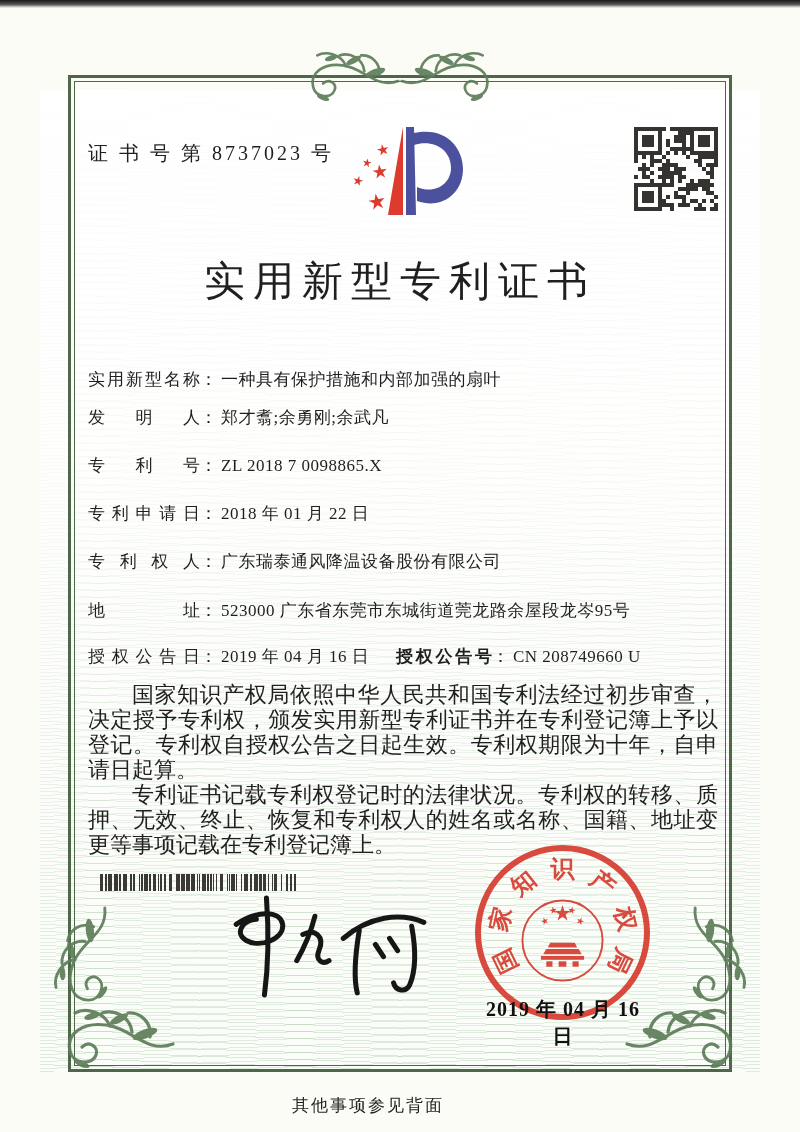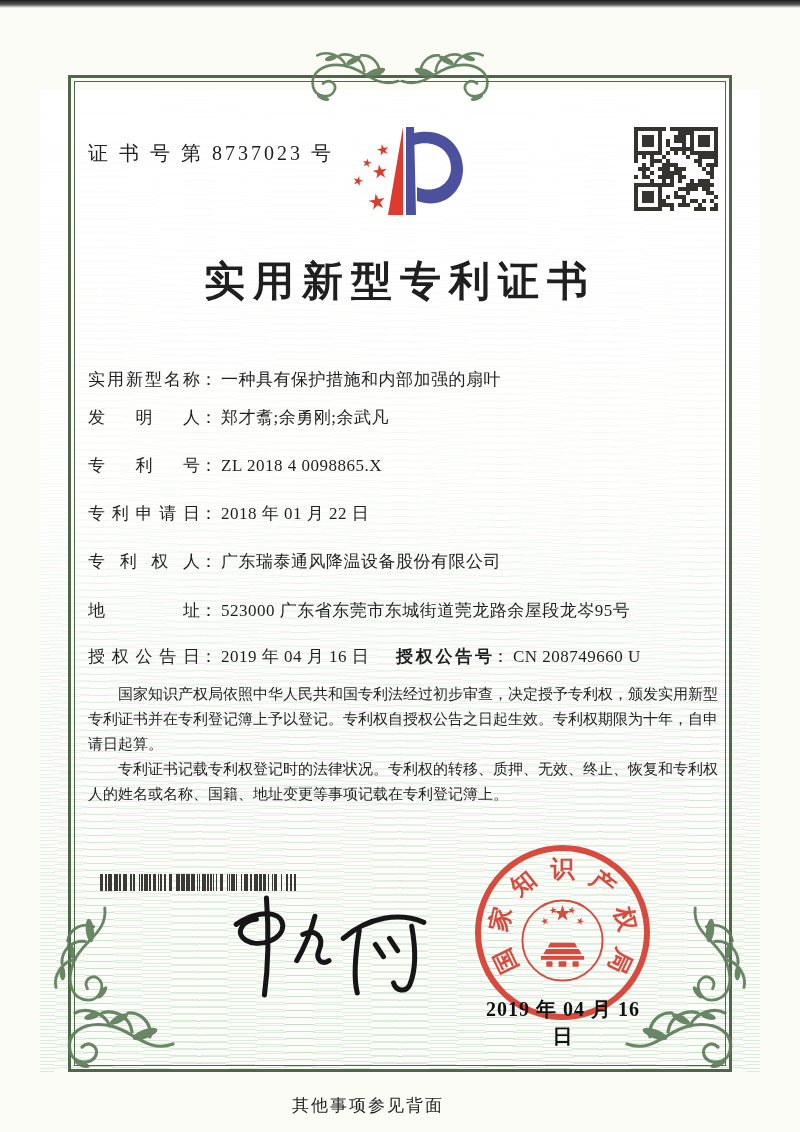"实用新型专利证书" .title { font-weight: 700 -> 400 }
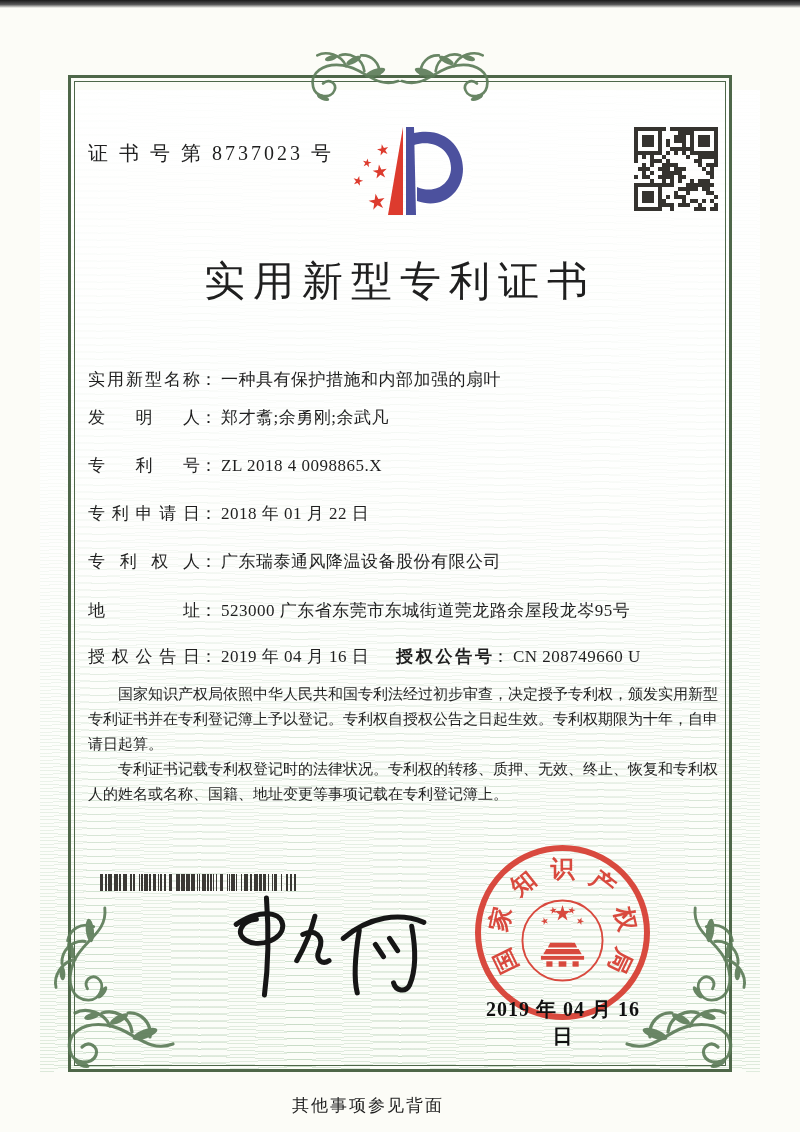"ZL 2018 4 0098865.X" span.fvalue { text: 4 -> 7 }
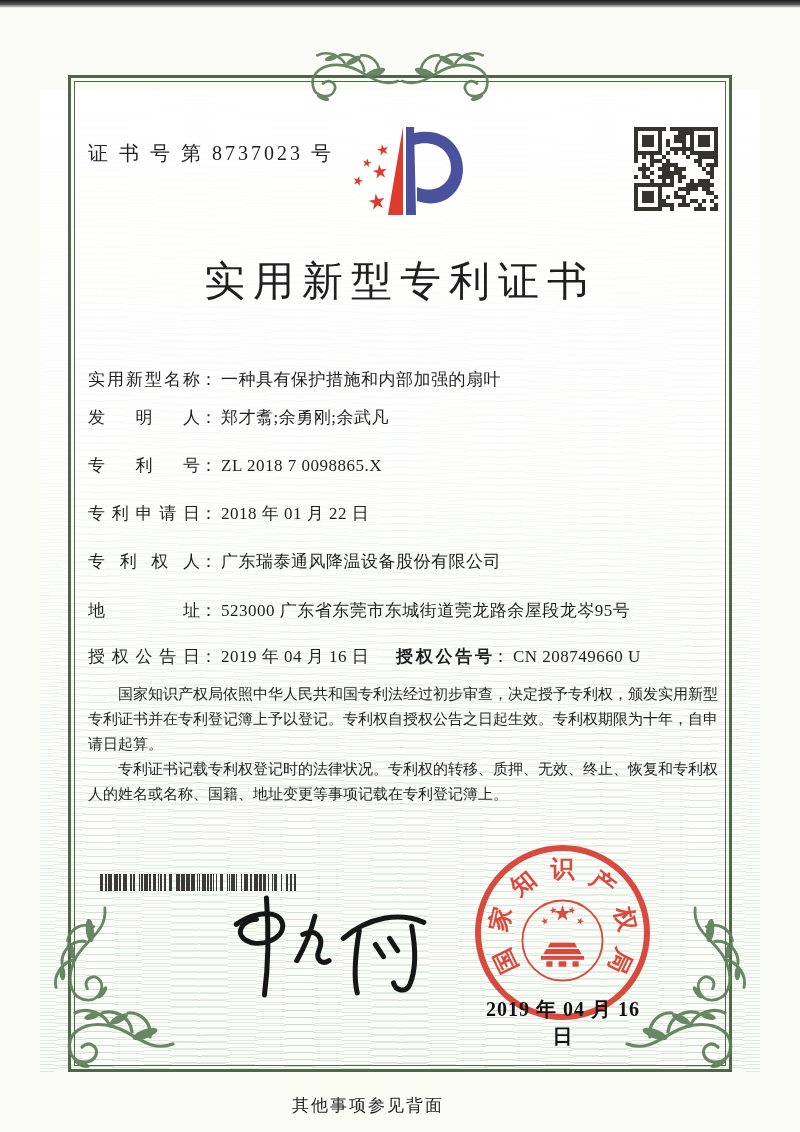"国家知识产权局依照中华人民共和国专利法经过初步审查，决定授予专利权，颁发实用新型" .paras { font-size: 15px -> 22px }
